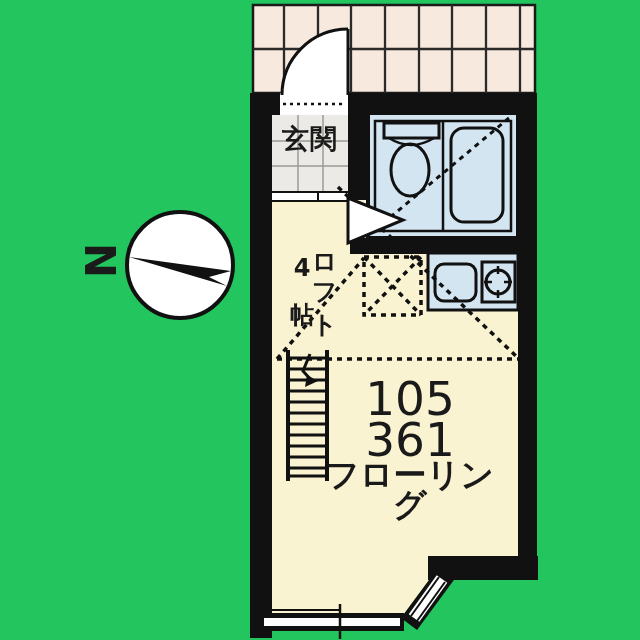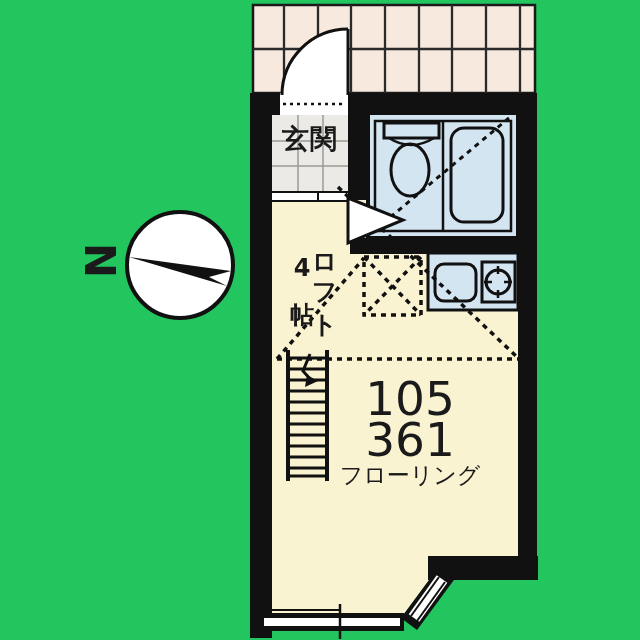"フローリング" .room-text .floor { font-size: 23px -> 33px; font-weight: 400 -> 700 }
